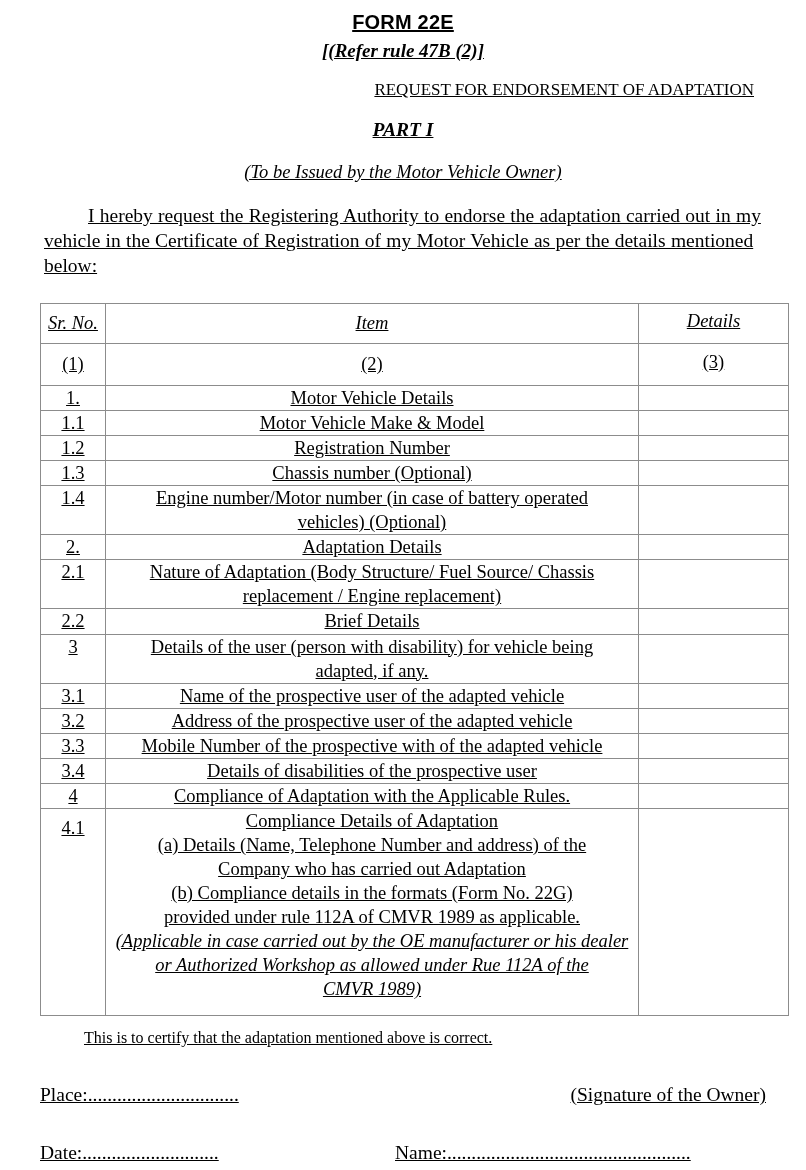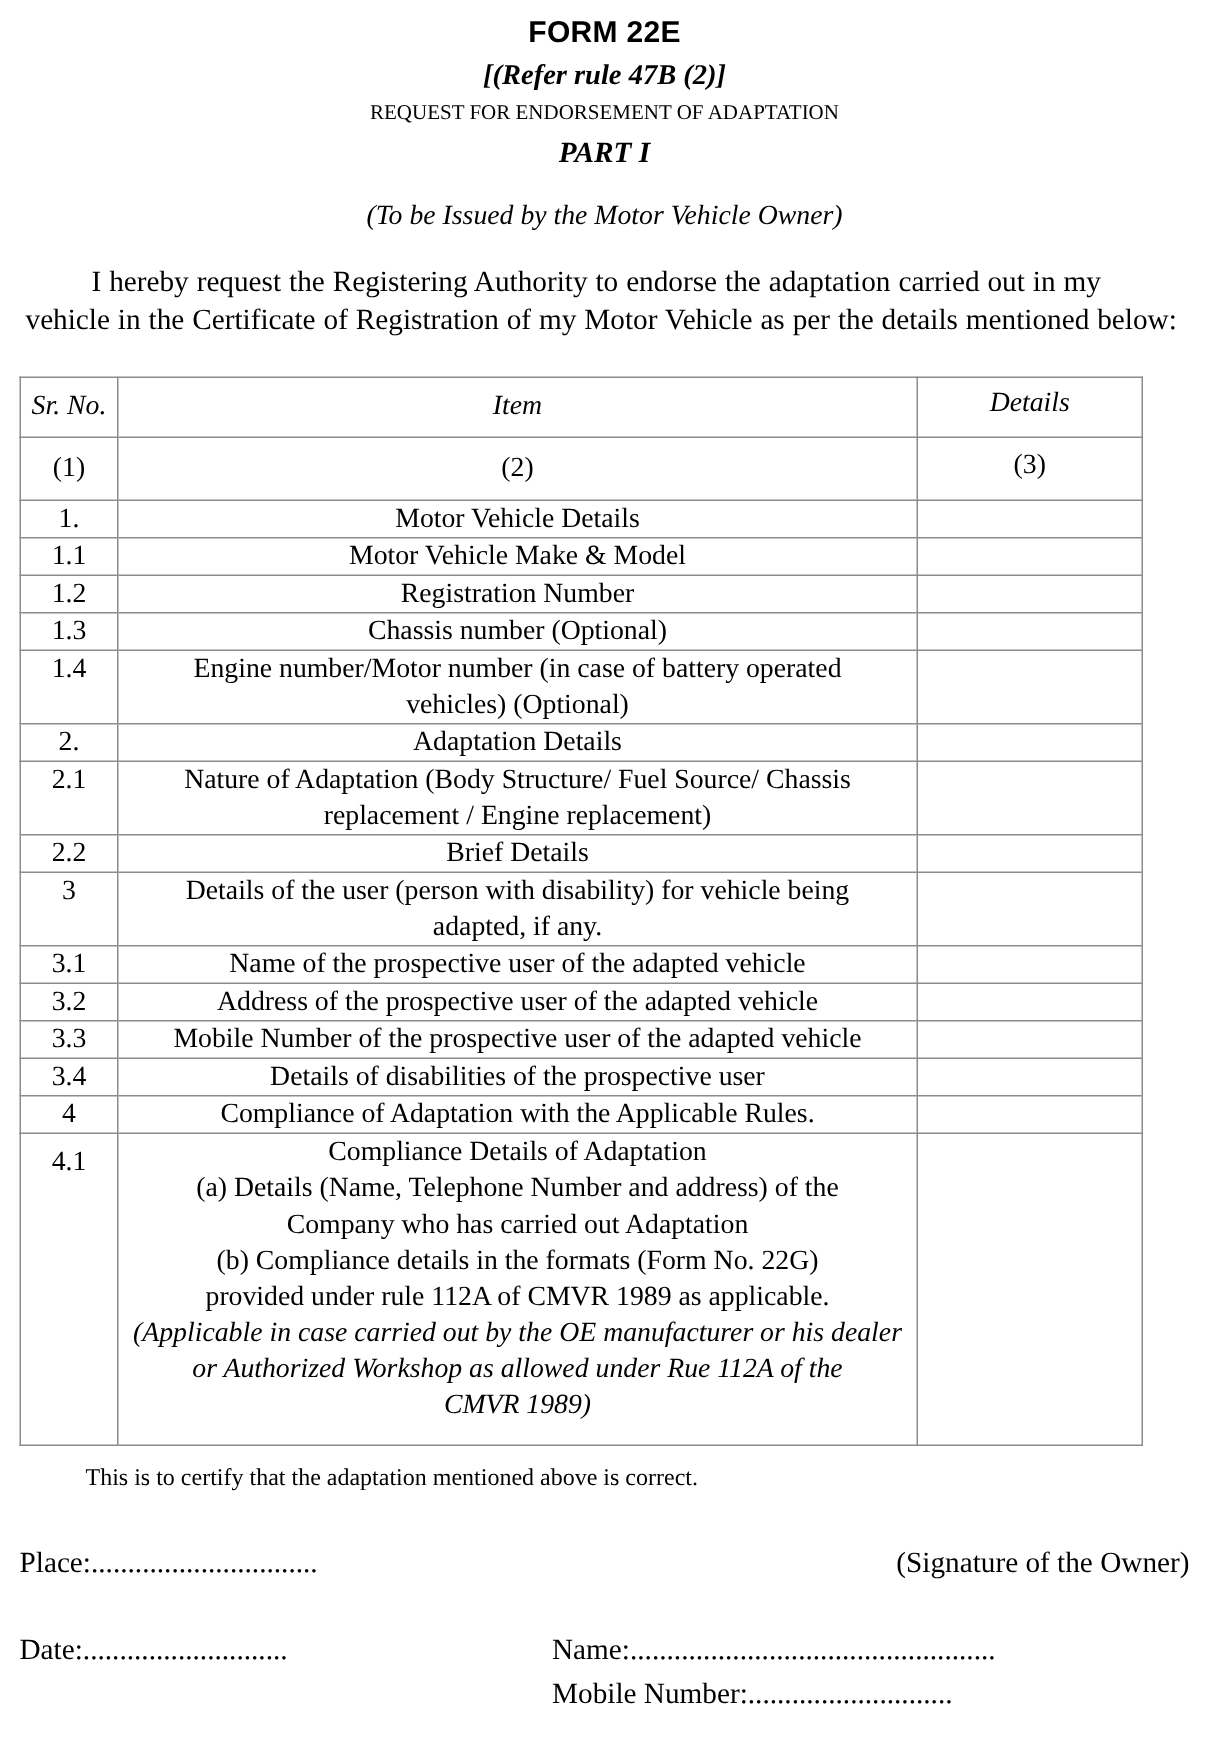"FORM 22E" .page { padding: 0 13px -> 0 40px; text-decoration: none -> underline }
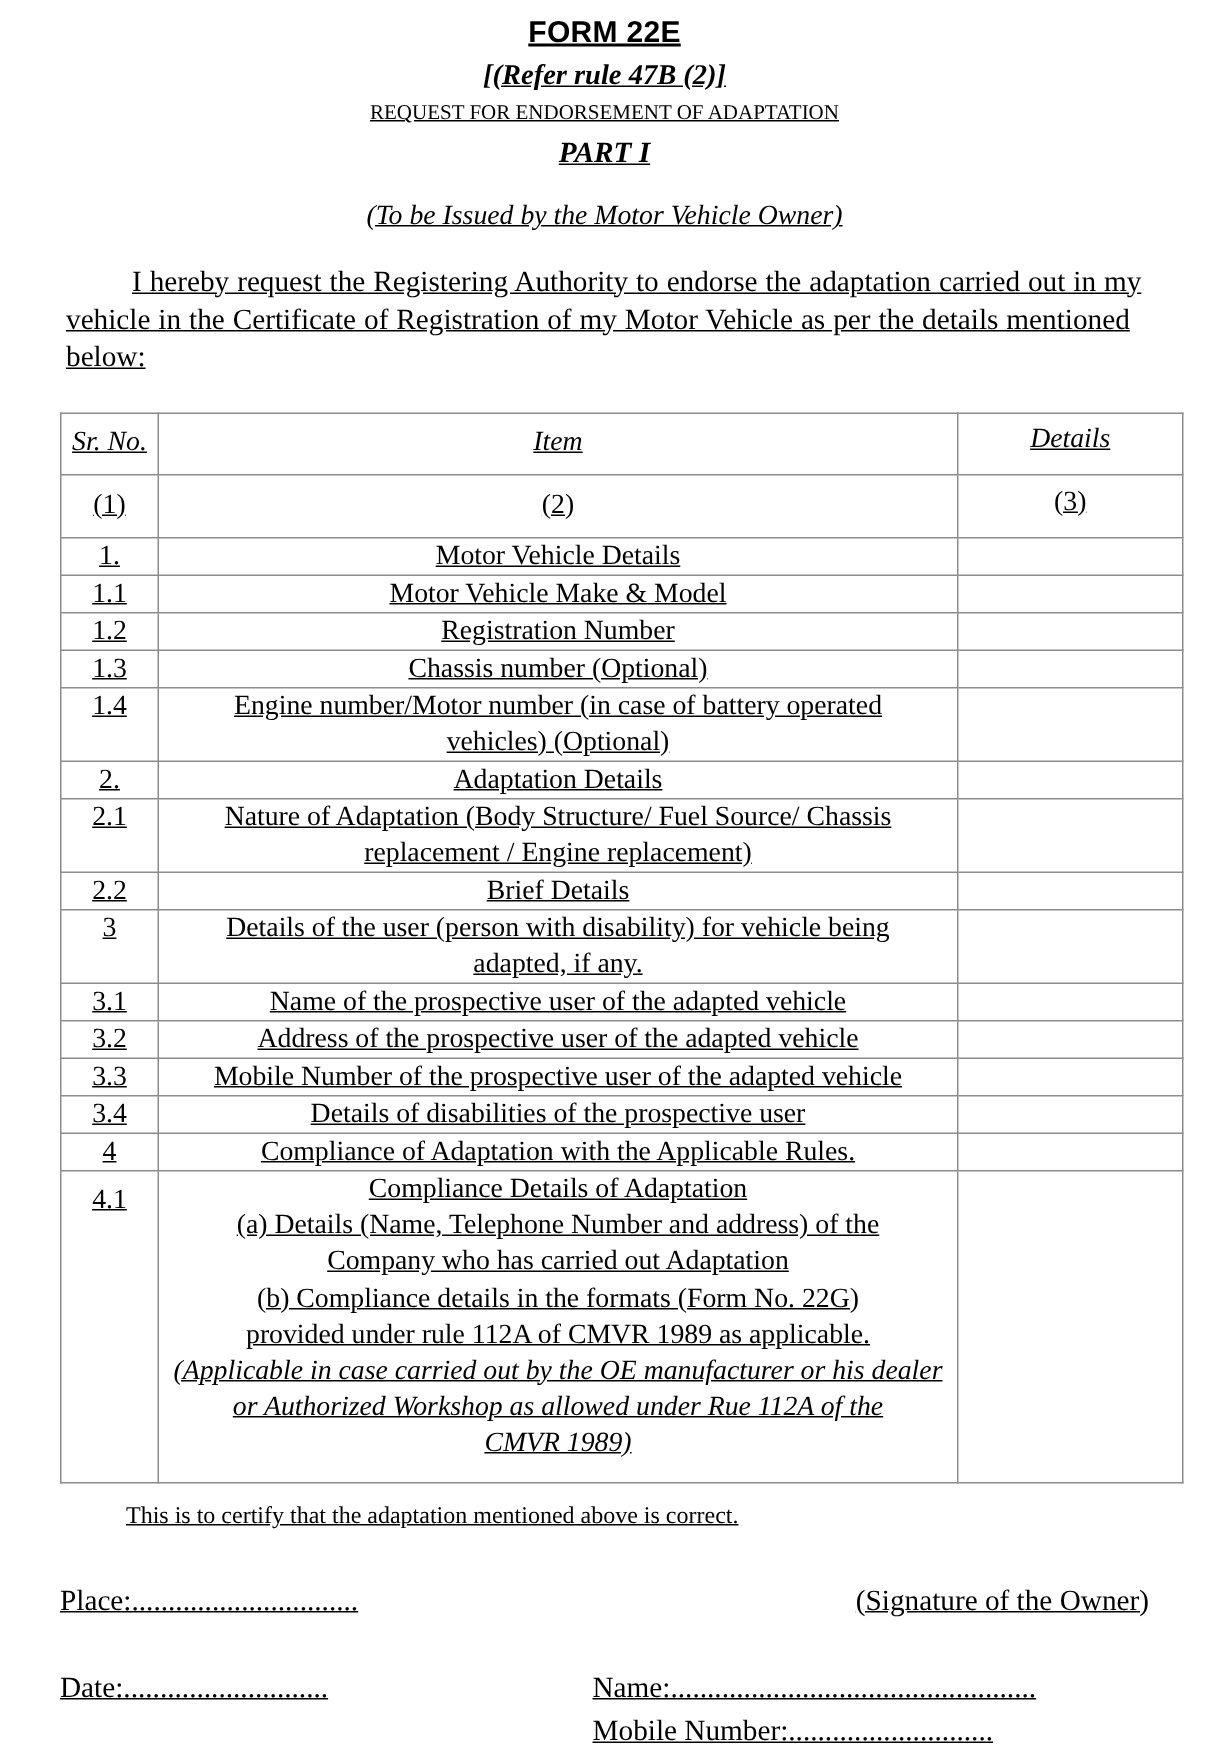"REQUEST FOR ENDORSEMENT OF ADAPTATION" .request-title { font-size: 14px -> 17px; margin: 0 -> 12px; text-align: center -> right }
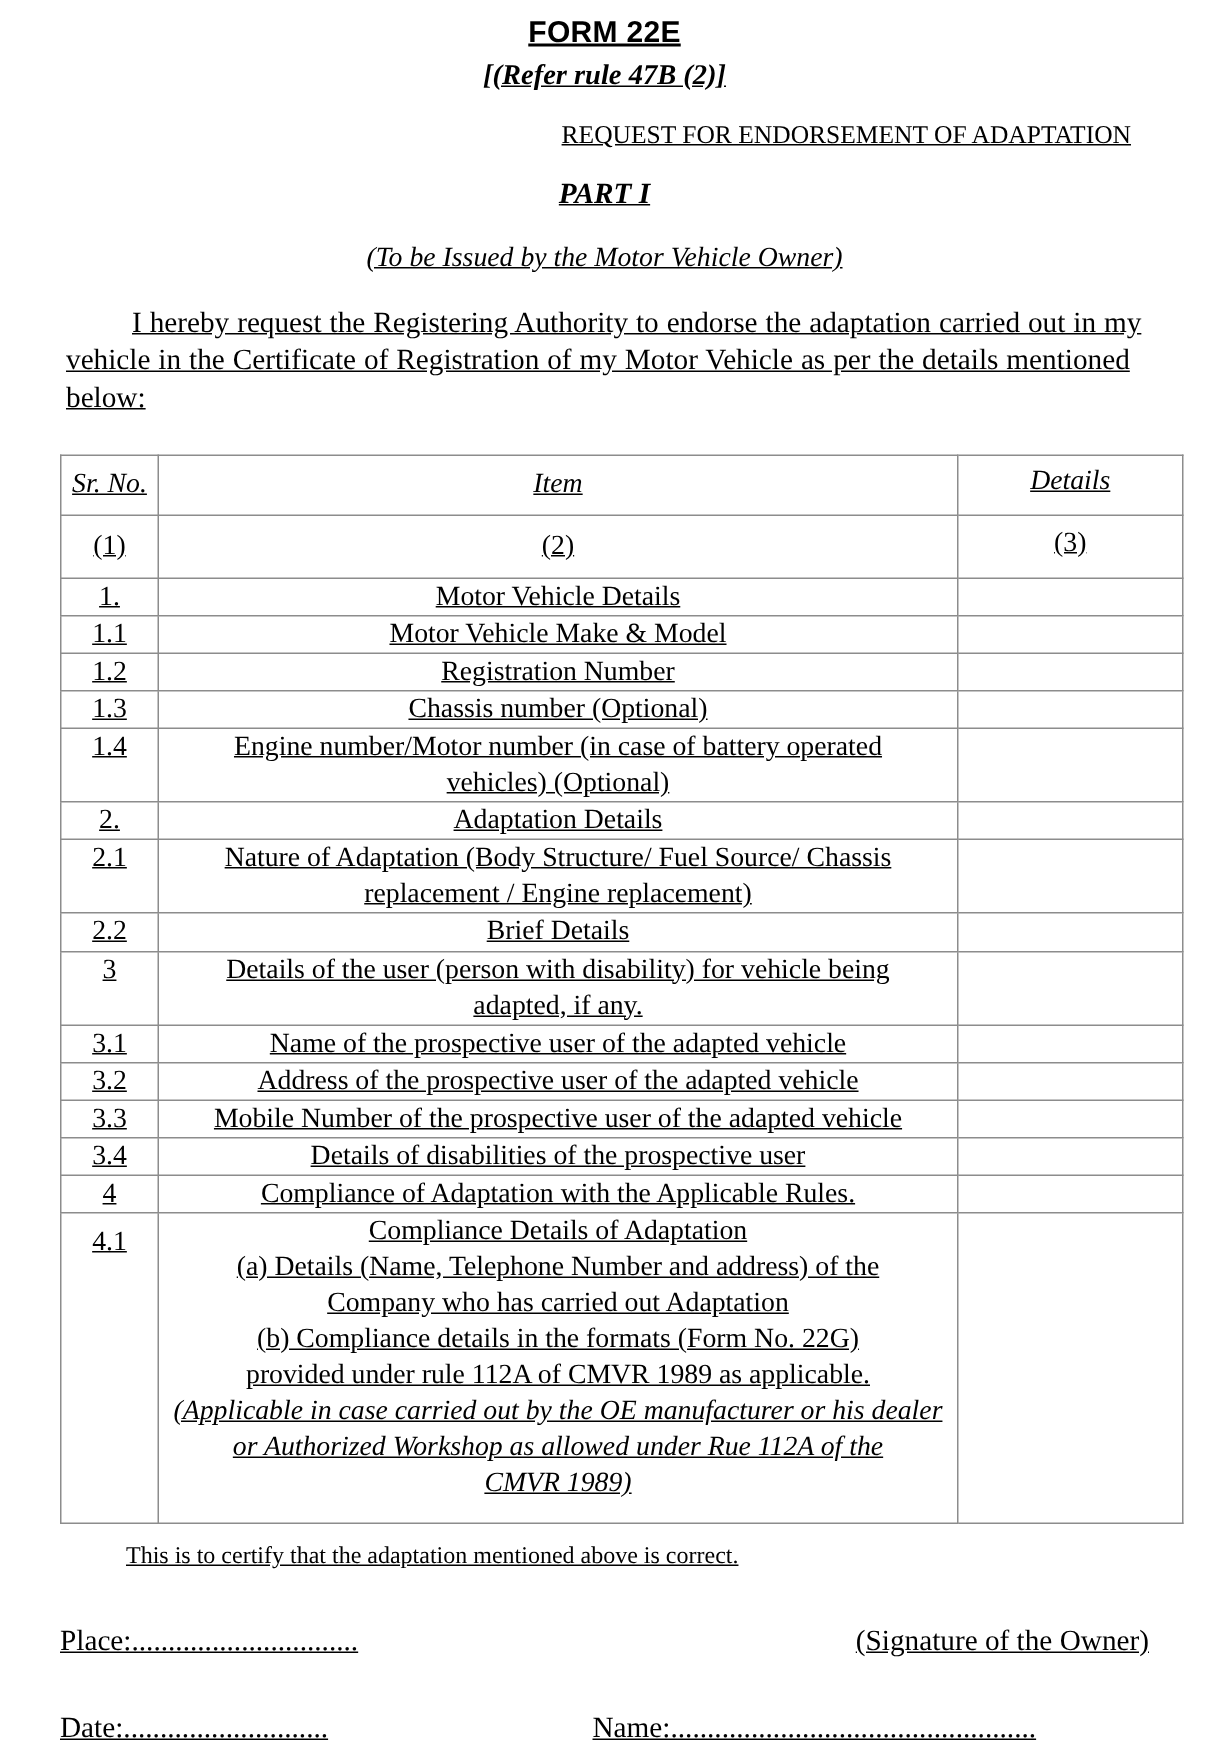"Mobile Number of the prospective" span.item-line { text: user -> with }
